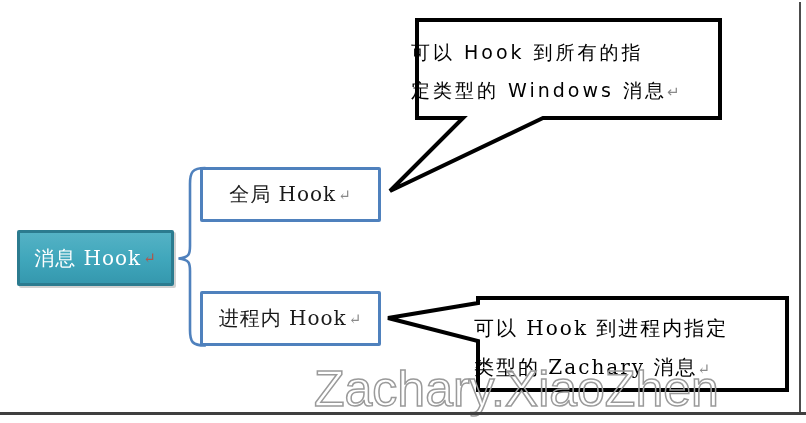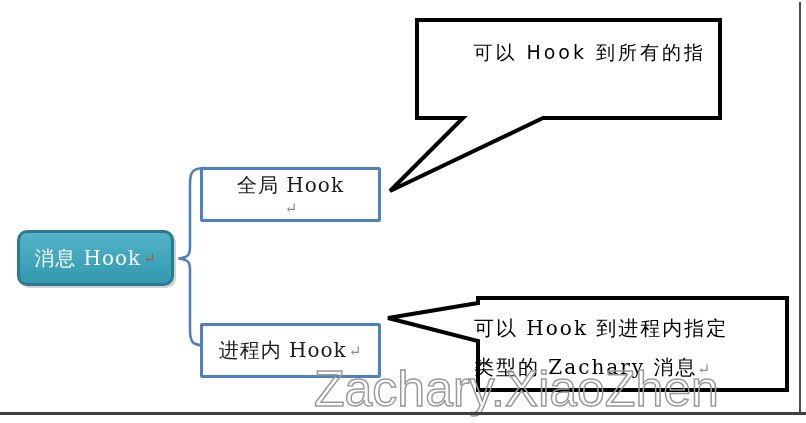"可以 Hook 到所有的指" .ct-top { left: 403px -> 394px; text-align: right -> none }
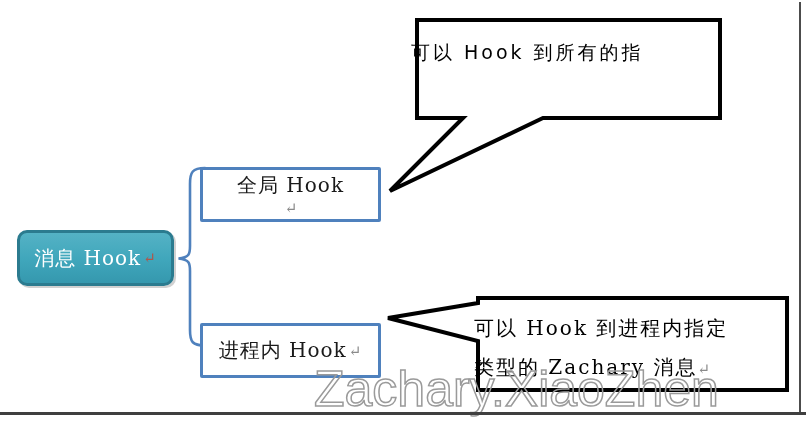"定类型的 Windows 消息↵" div.line { html: none -> <div><span>定类型的 Windows 消息</span><span>↵</span></div> }
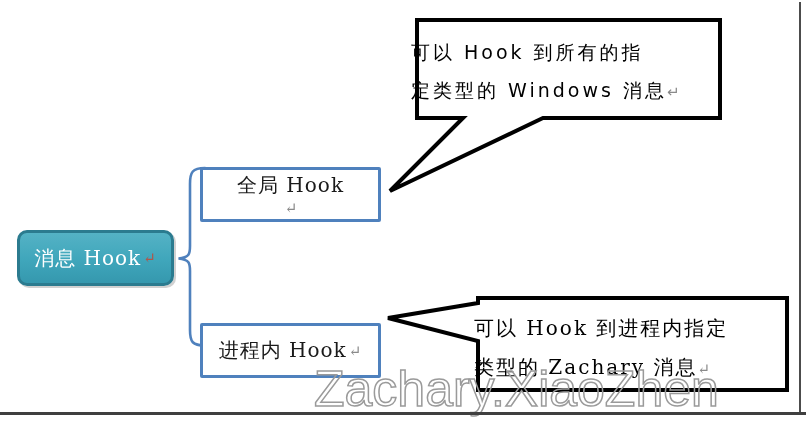"全局 Hook" .branch-node.n1 { flex-direction: column -> none }
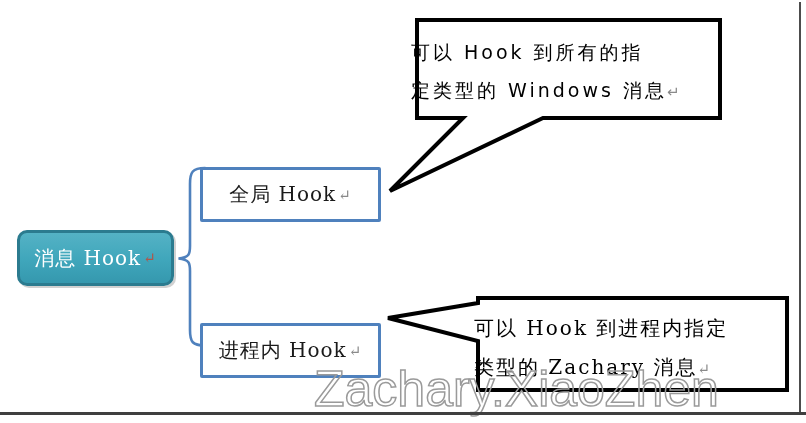"消息 Hook" .root-node { border-radius: 10px -> 2px }
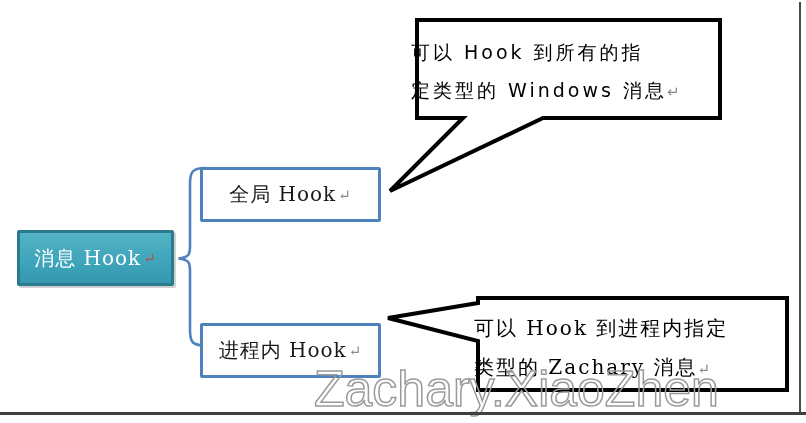"进程内 Hook" .branch-node.n2 { margin-top: 32px -> none }
